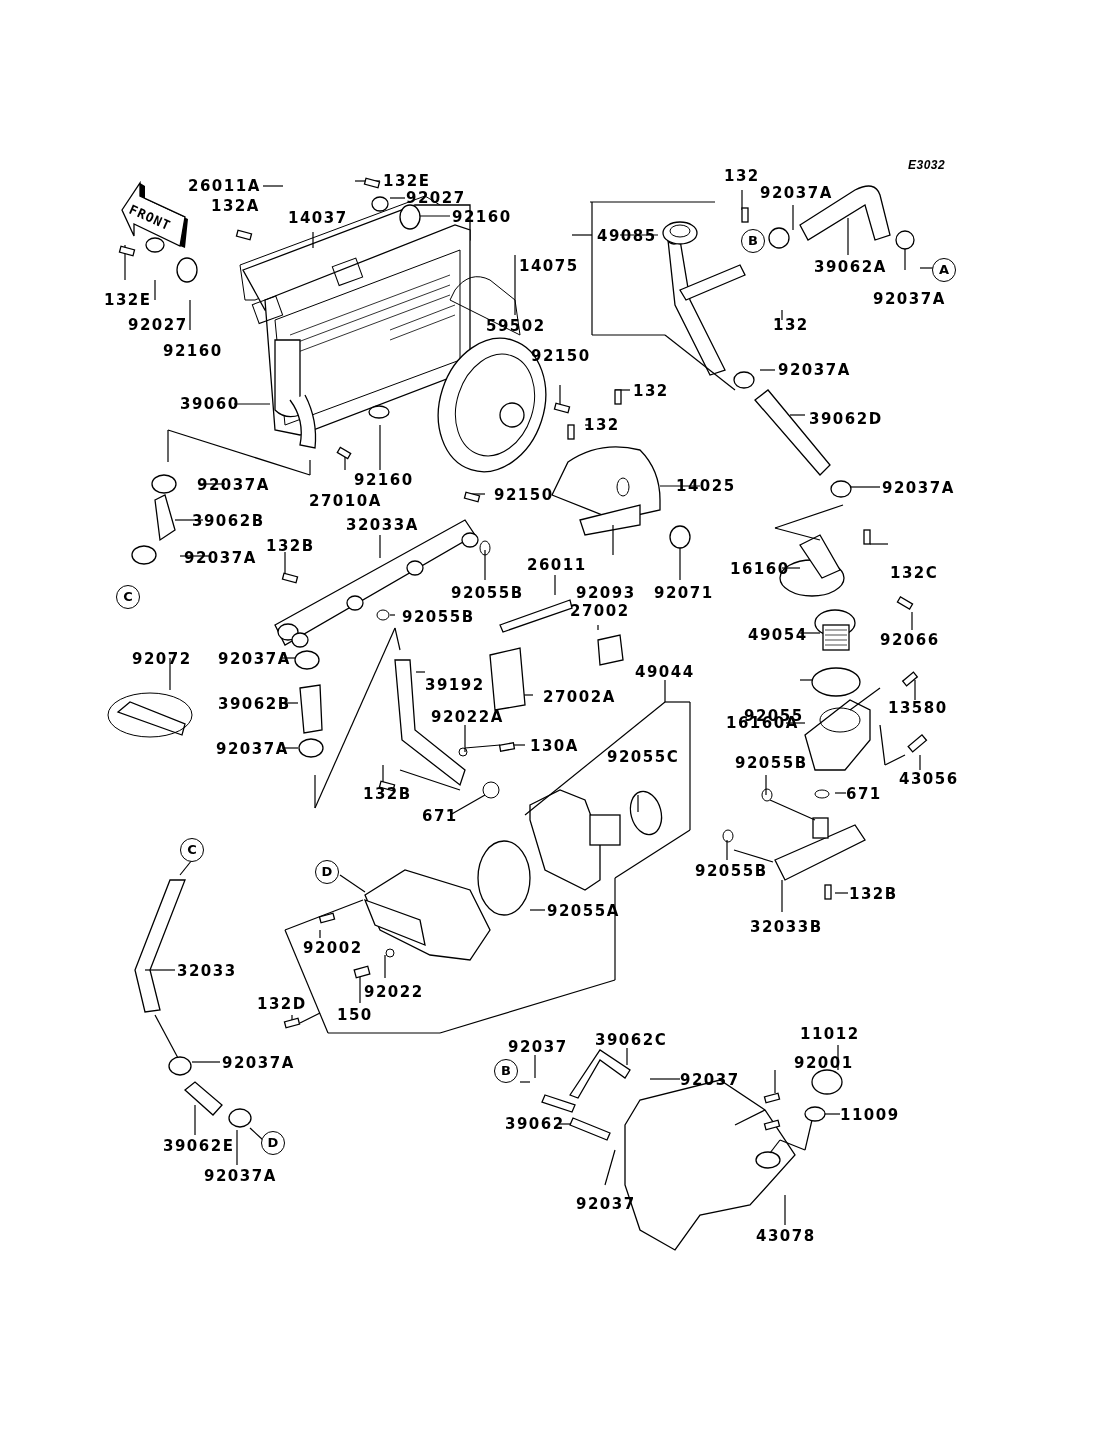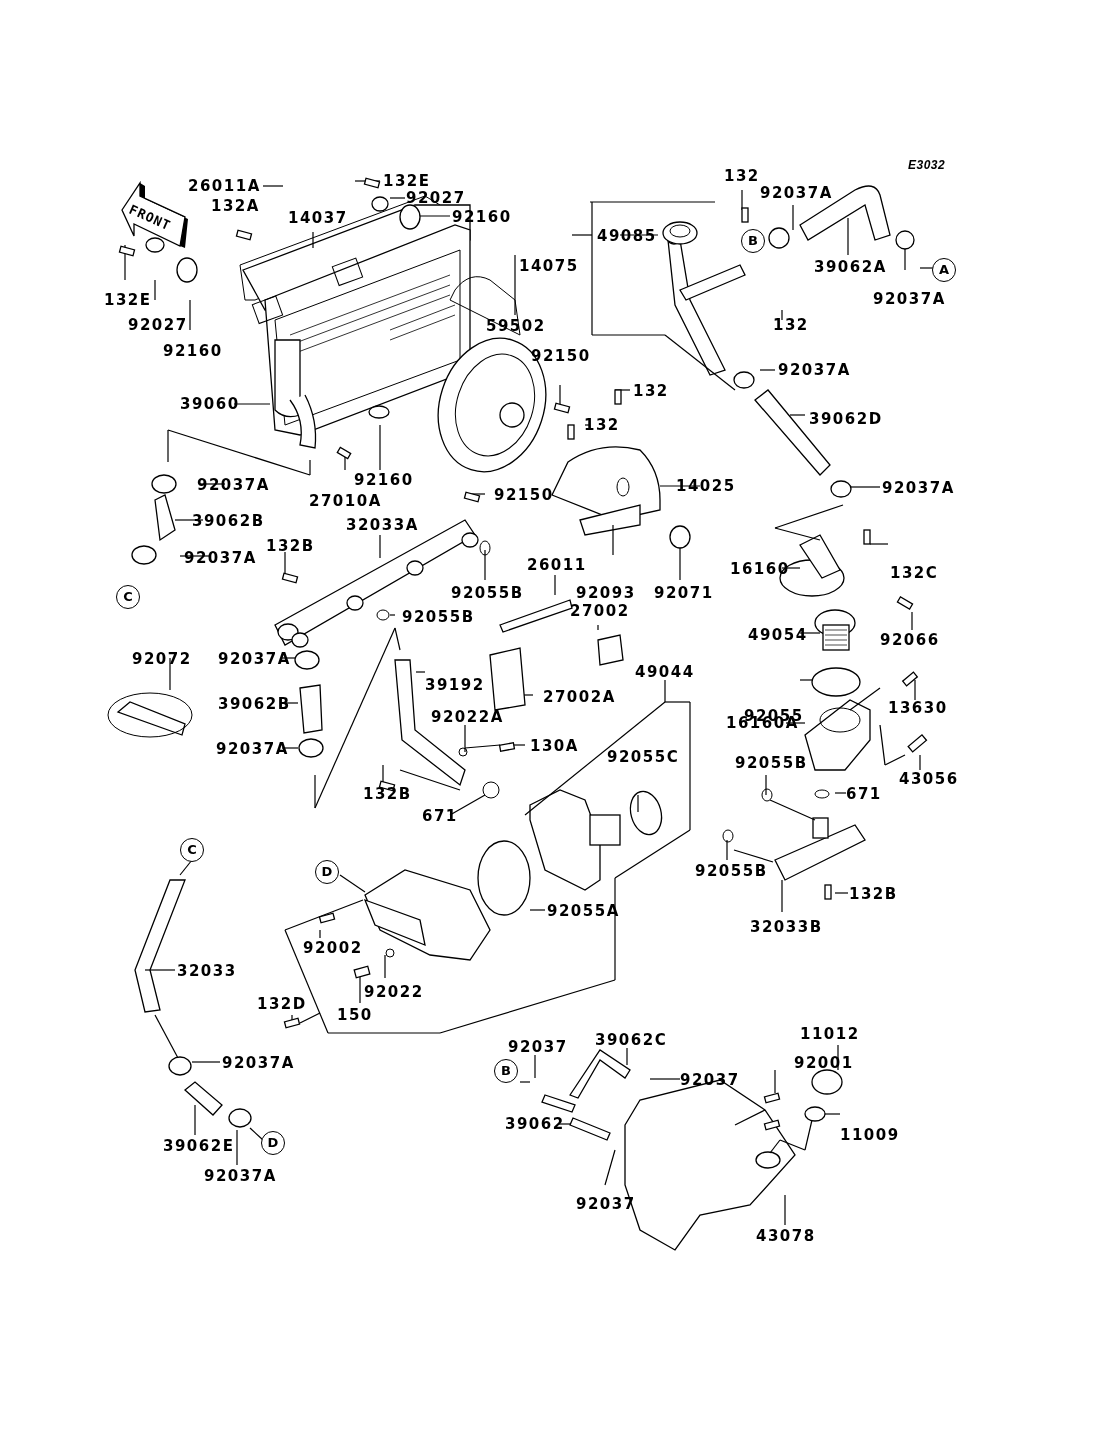"13630" div.lbl { text: 13630 -> 13580 }
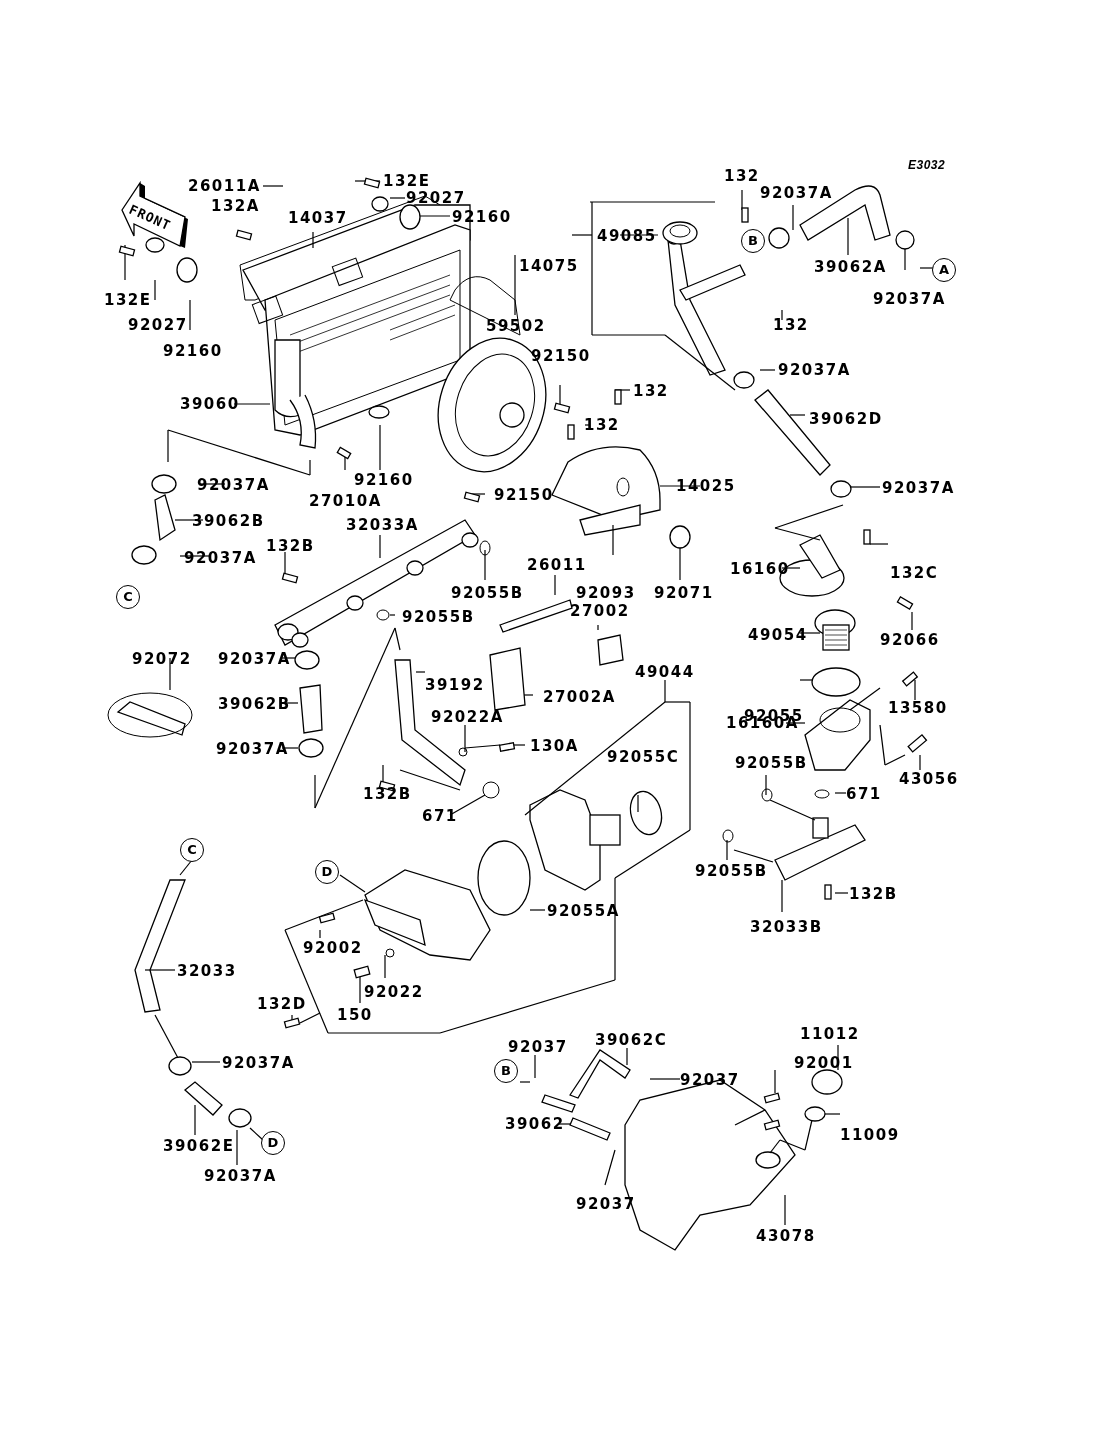"11009" div.lbl { margin-top: 20px -> none }
